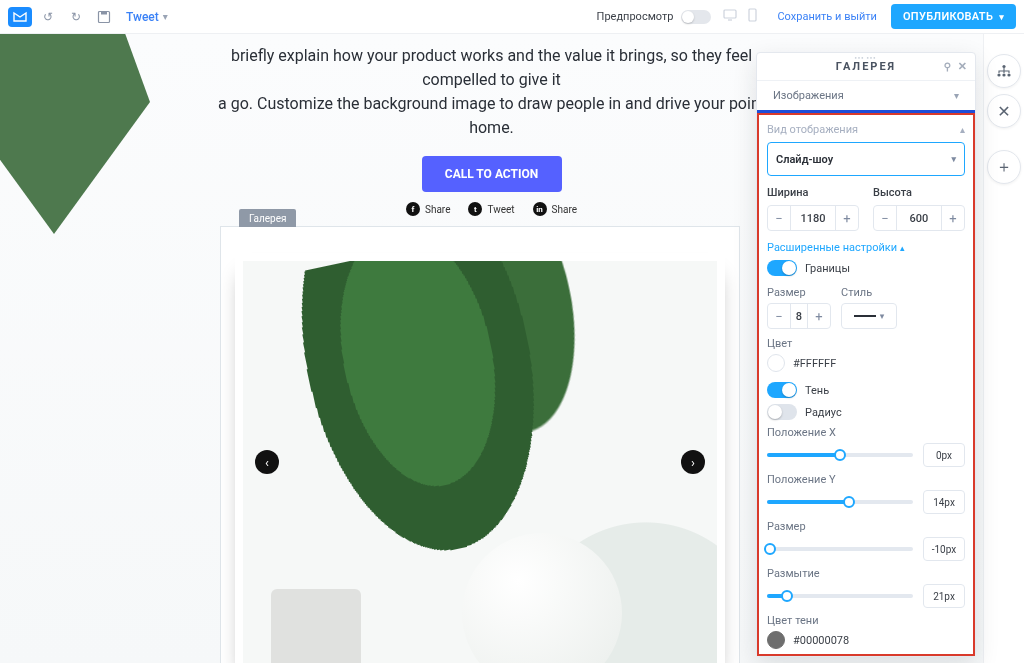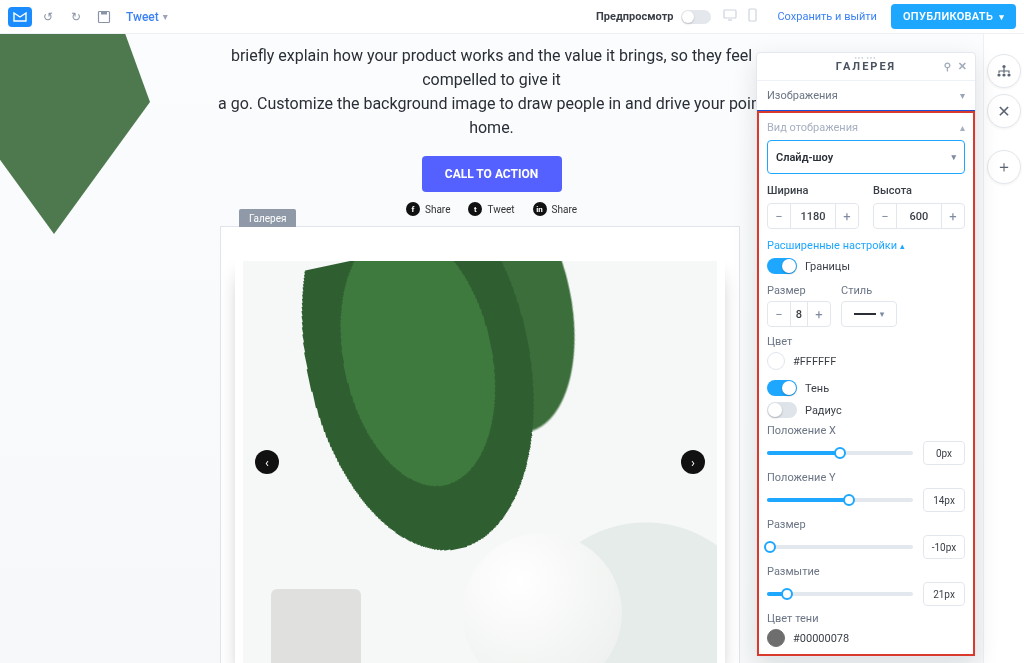"Предпросмотр" .topbar .preview-label { font-weight: 700 -> 400 }
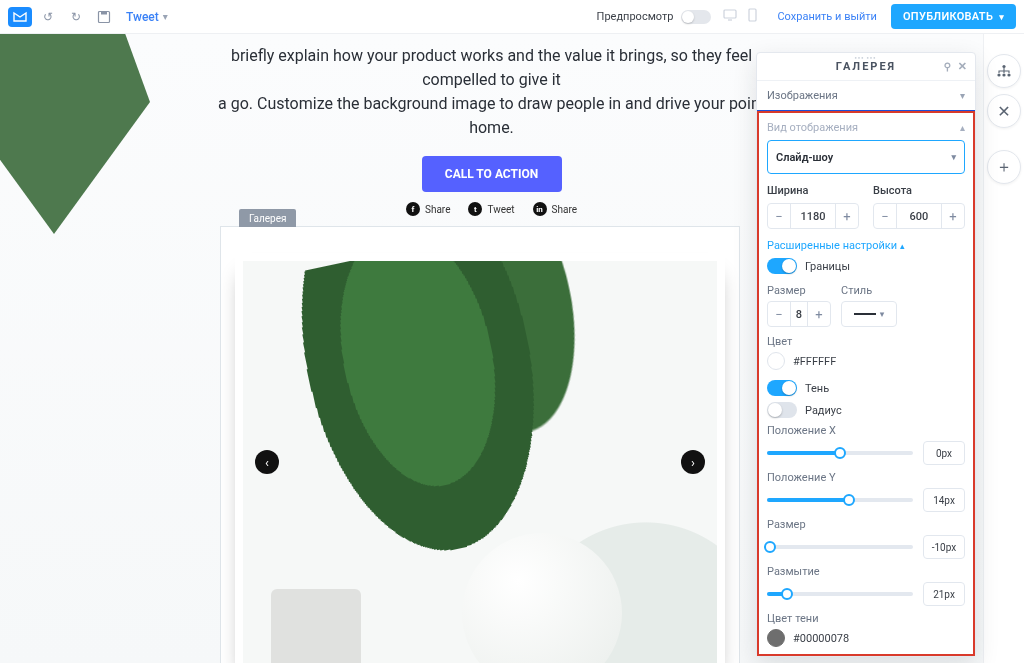"Изображения" .panel-section-hd { border-bottom: 1px solid #1d4ed8 -> 3px solid #1d4ed8; padding: 8px 10px -> 8px 16px }
